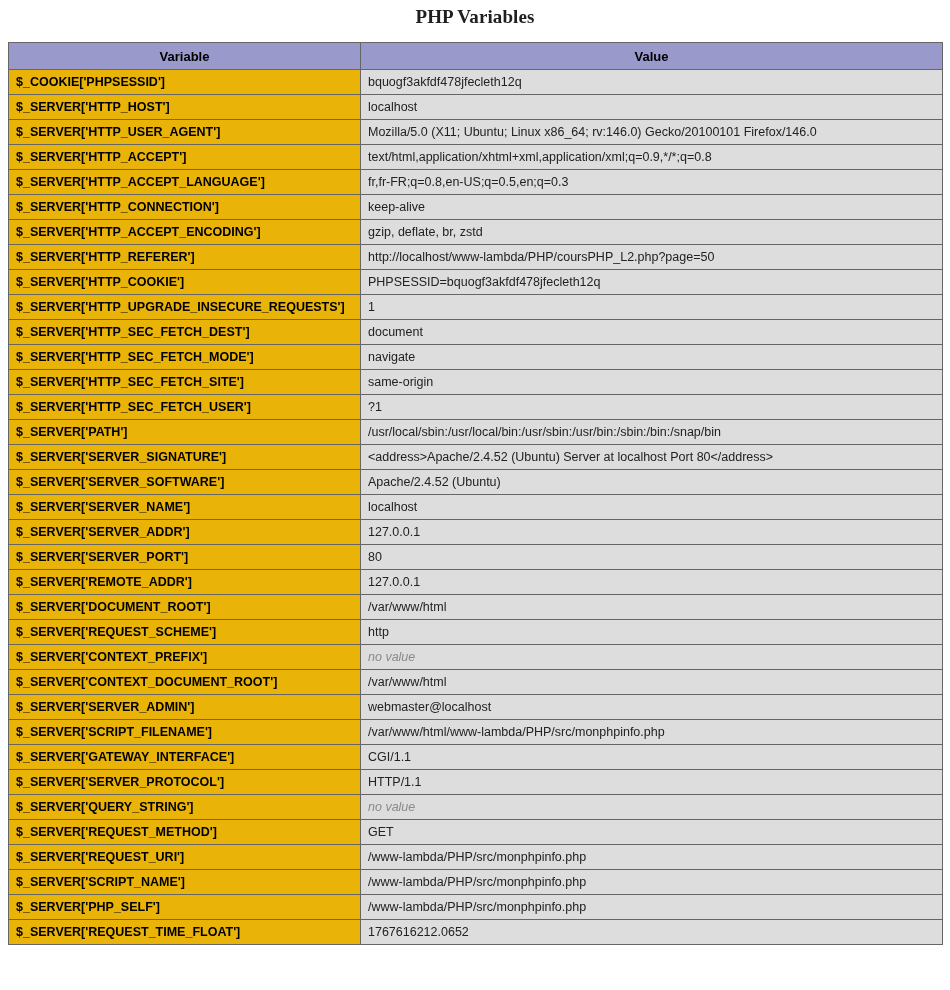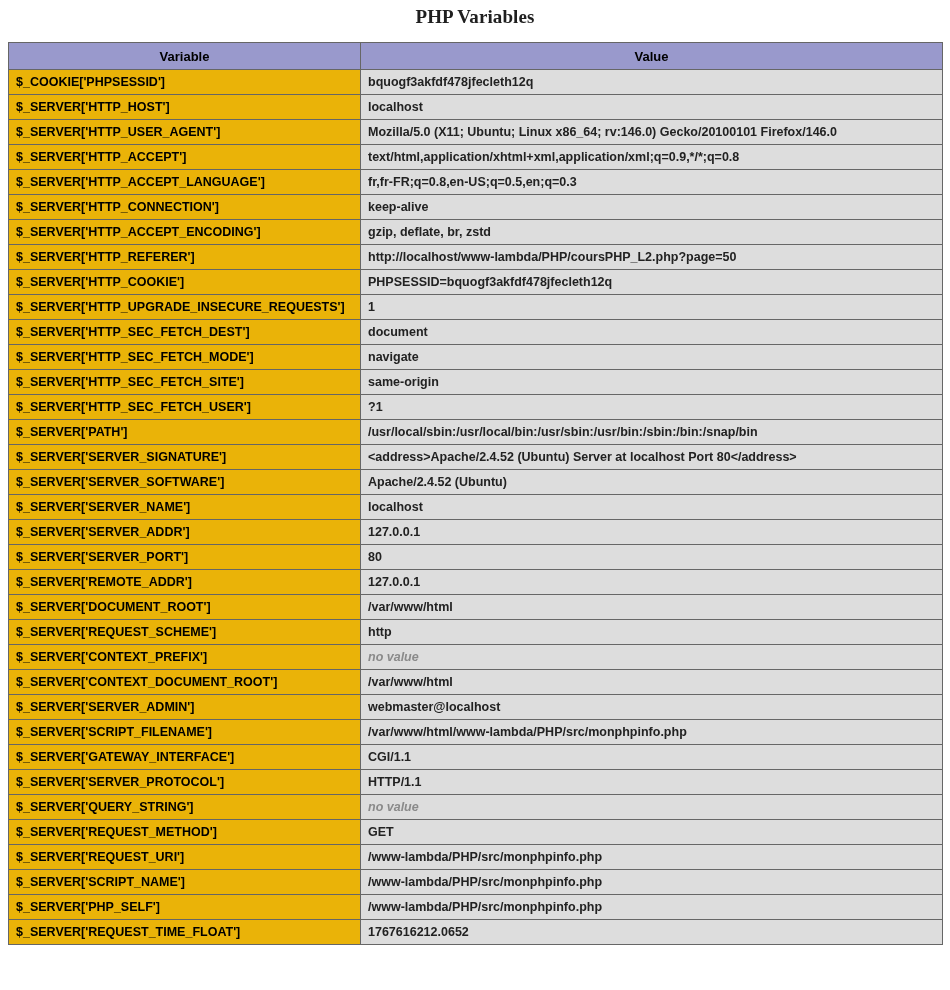"bquogf3akfdf478jfecleth12q" table.phpinfo td.val-cell { font-weight: bold -> normal }
